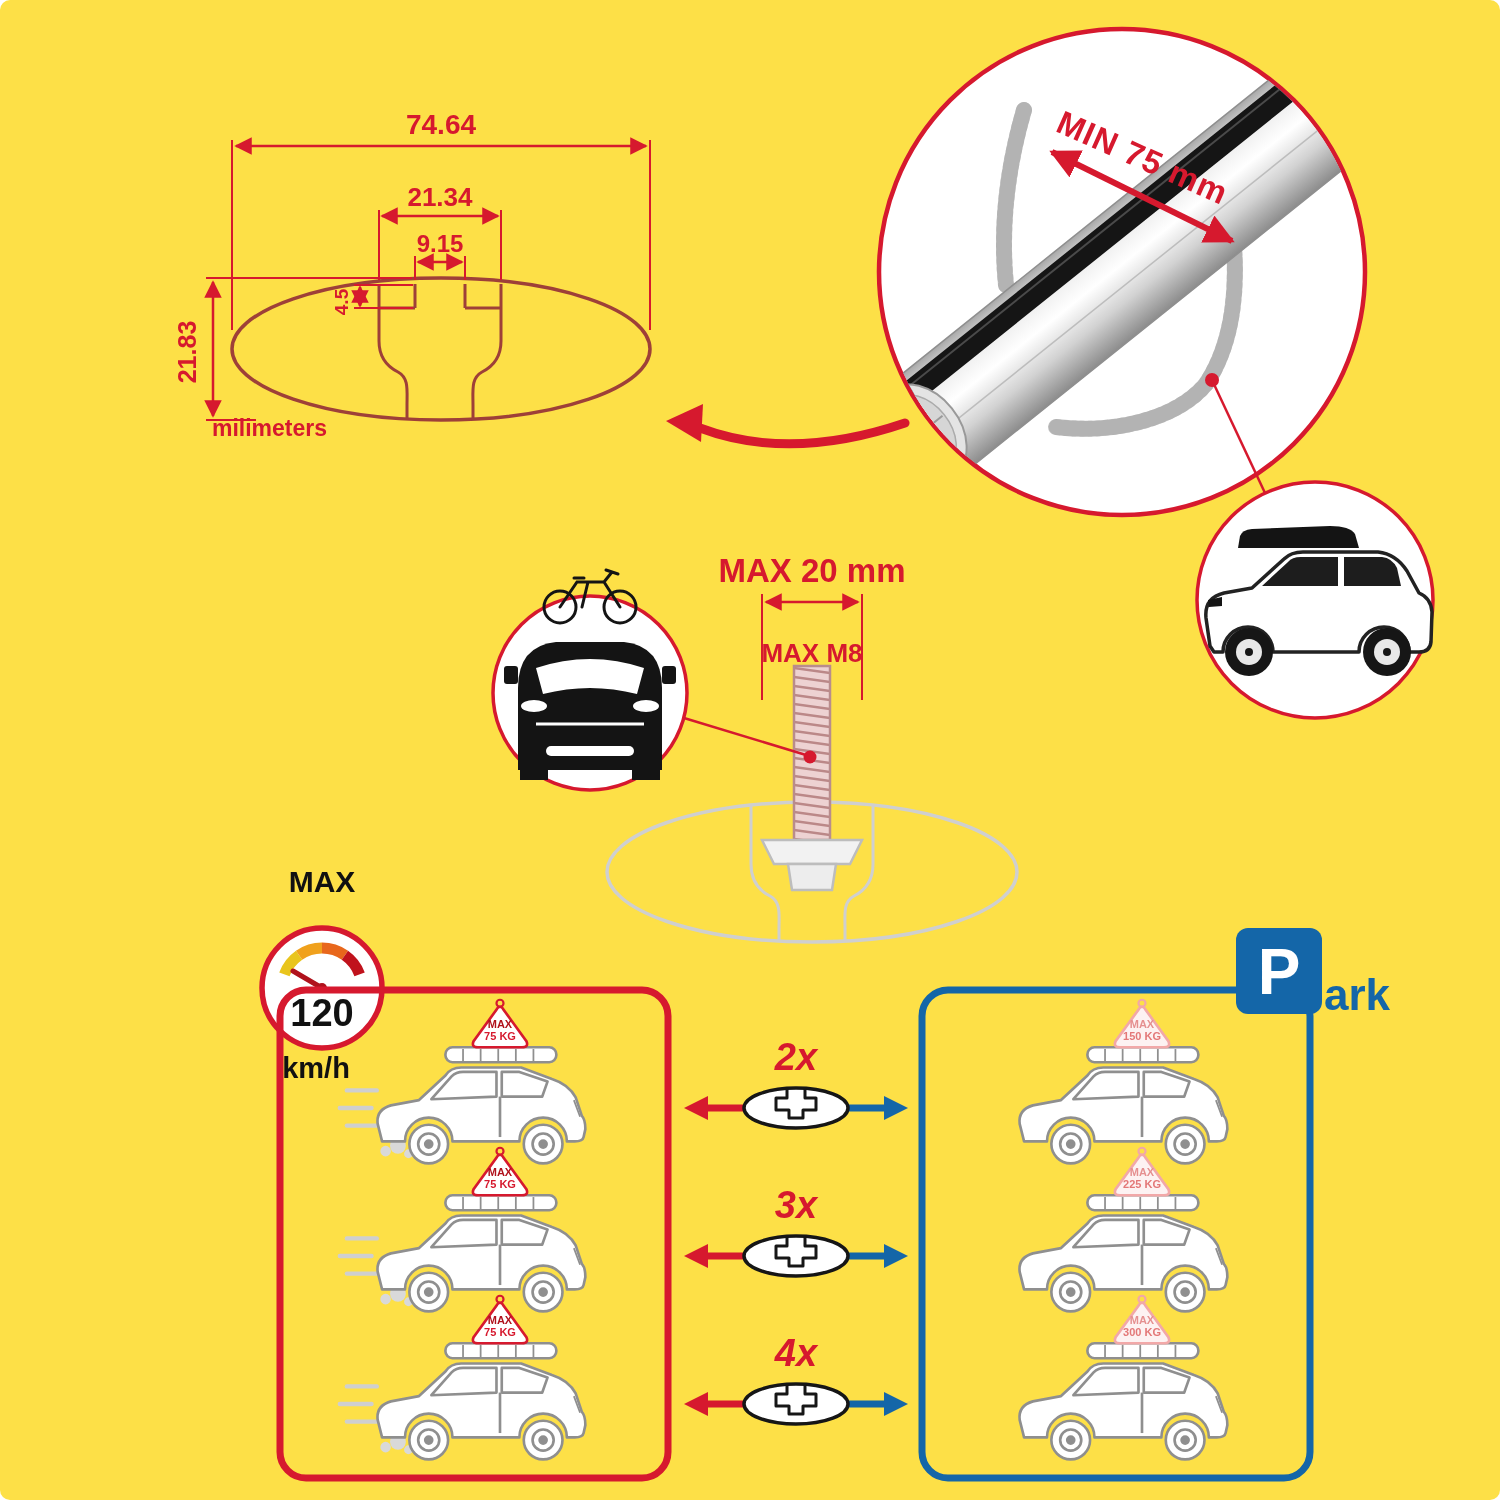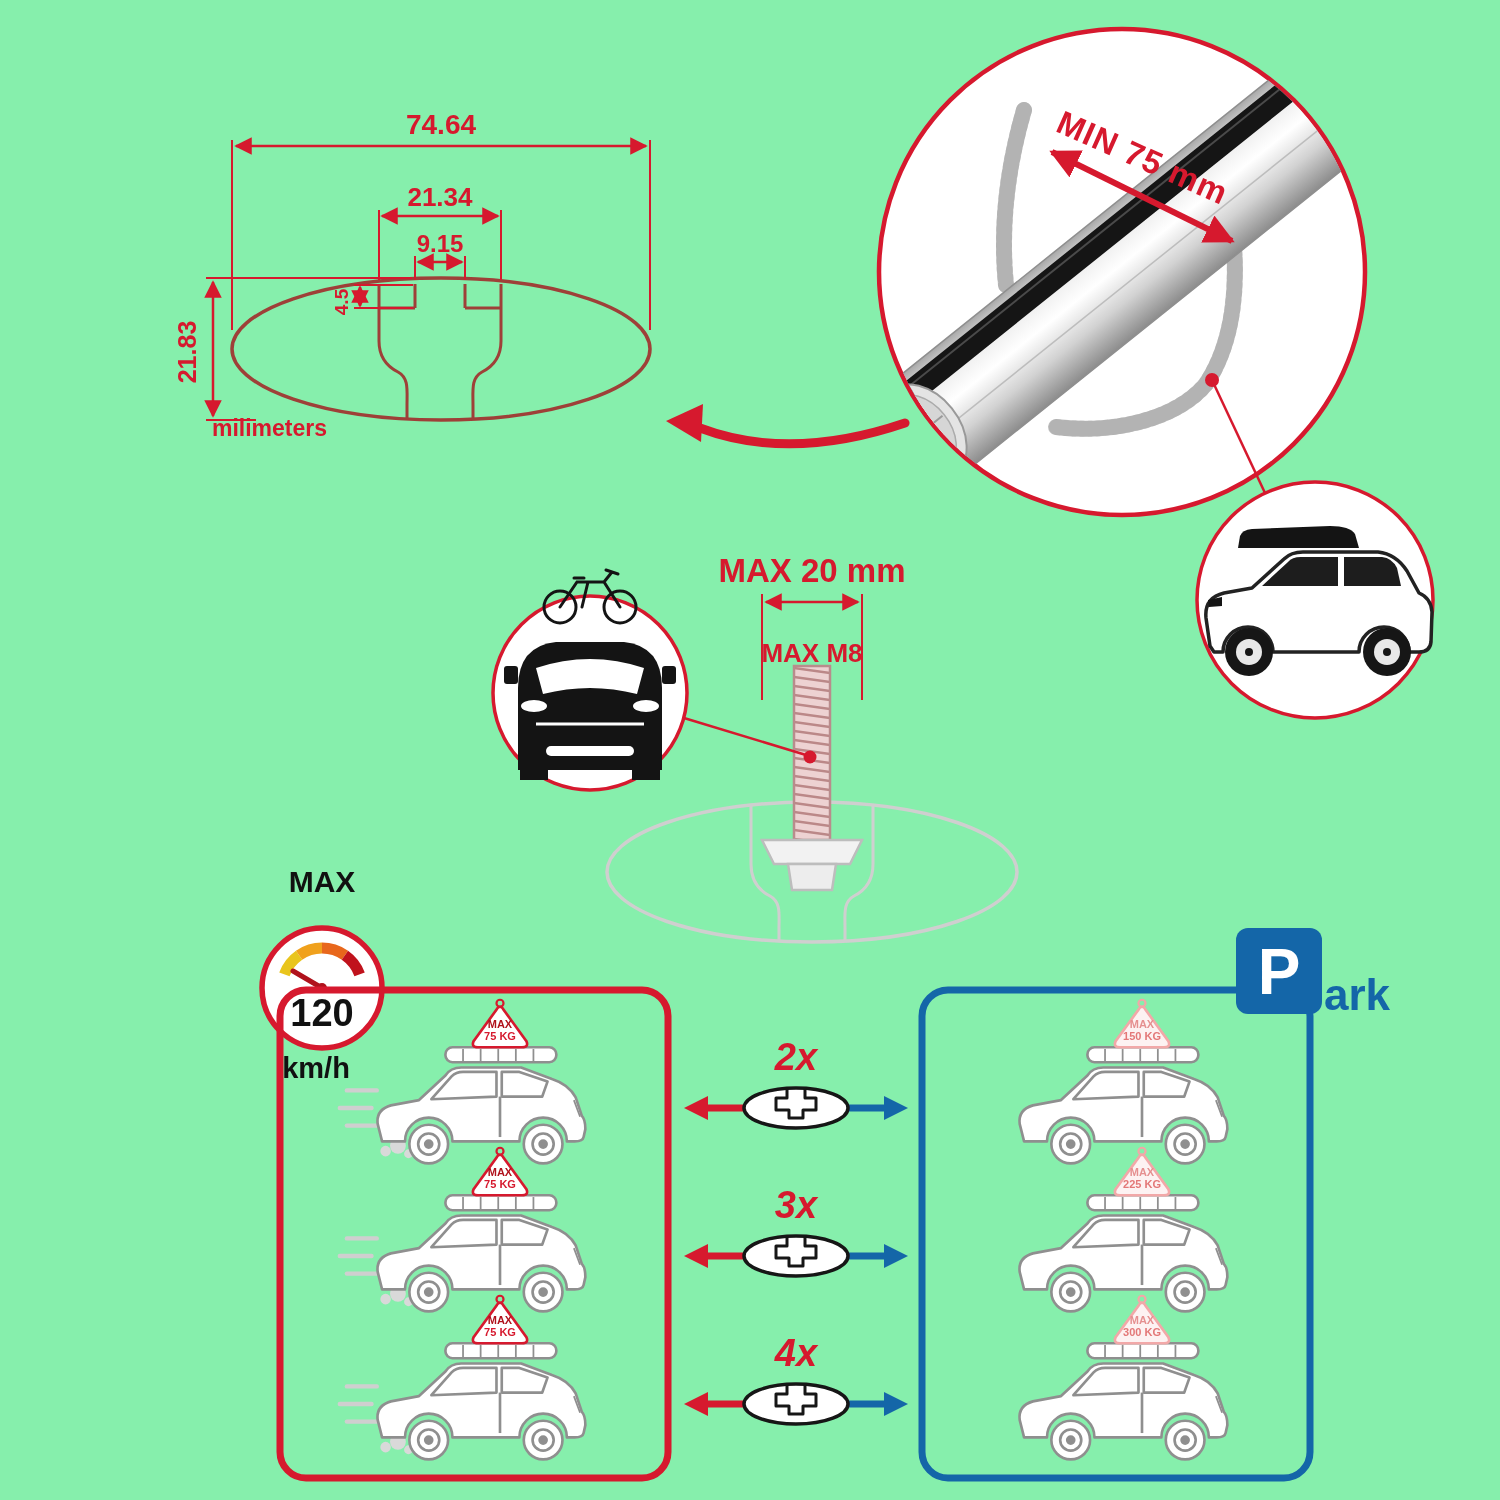"74.64" .canvas { background: #86efac -> #fde047; border-radius: none -> 10px }
